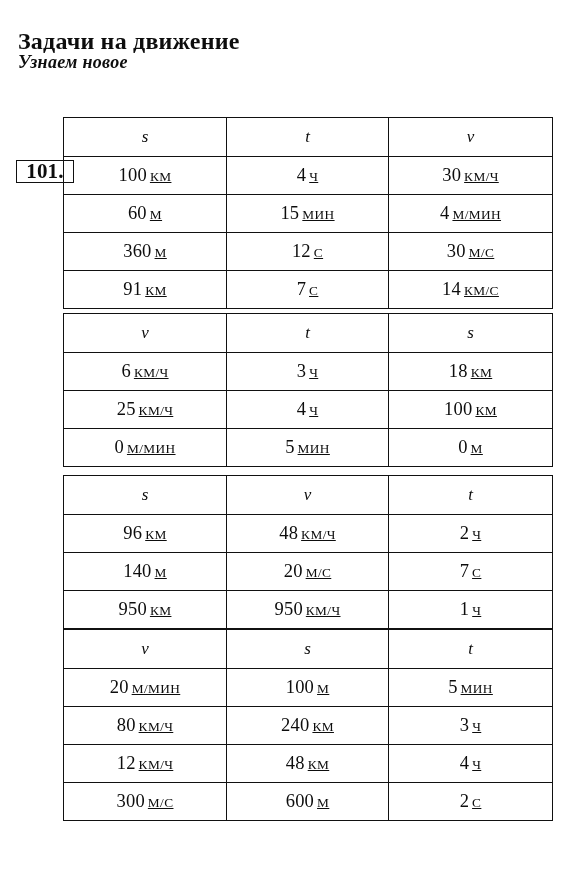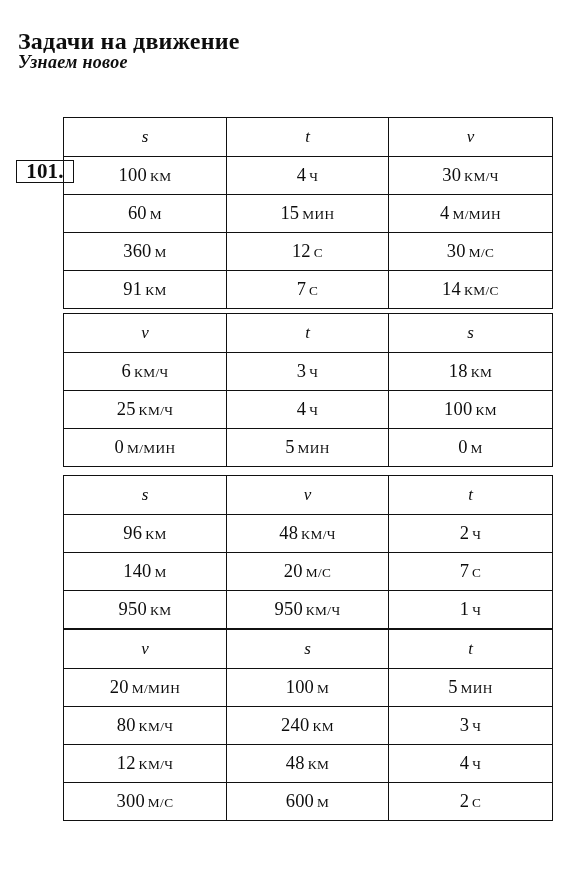"КМ" .unit { text-decoration: none -> underline }
